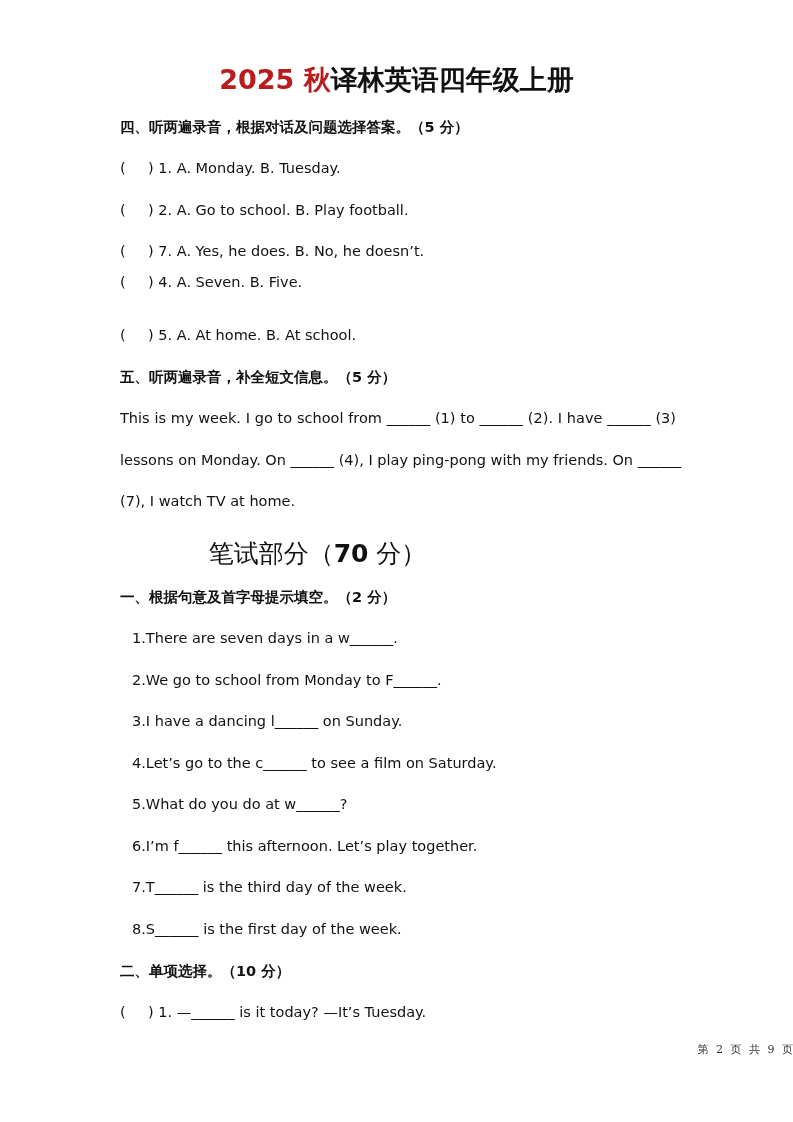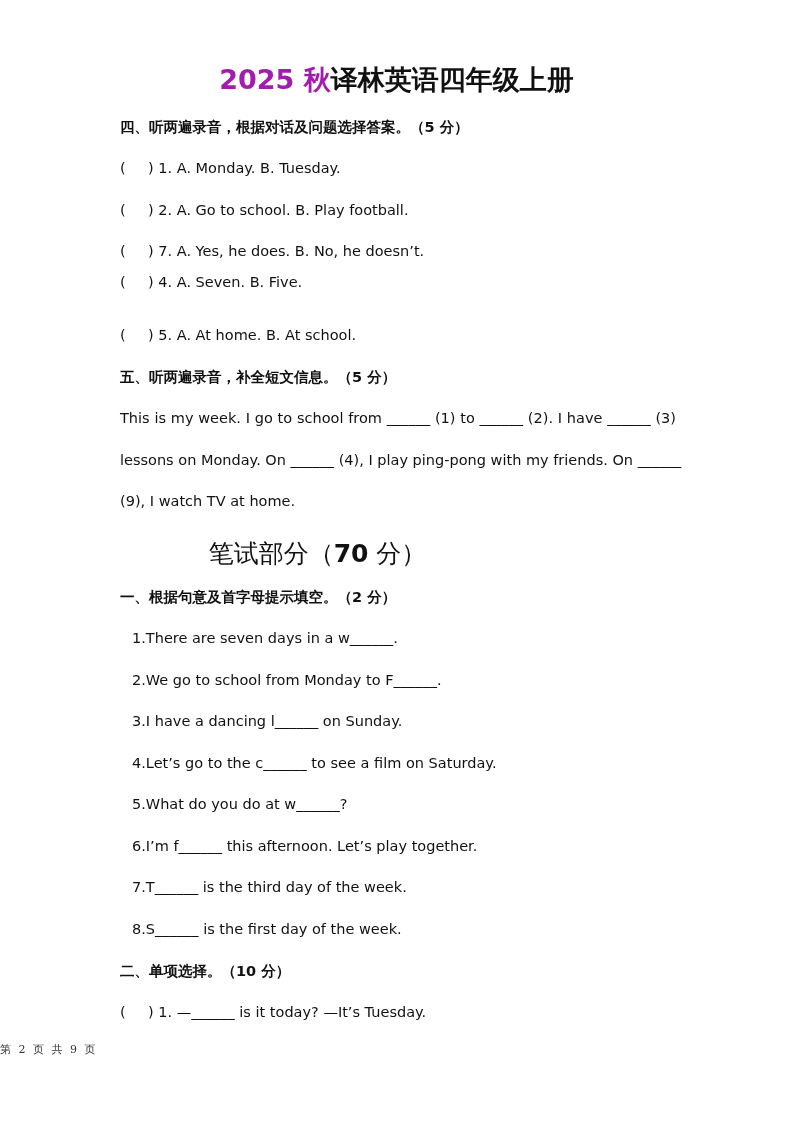"2025 秋" .title .red { color: #a21caf -> #b91c1c }
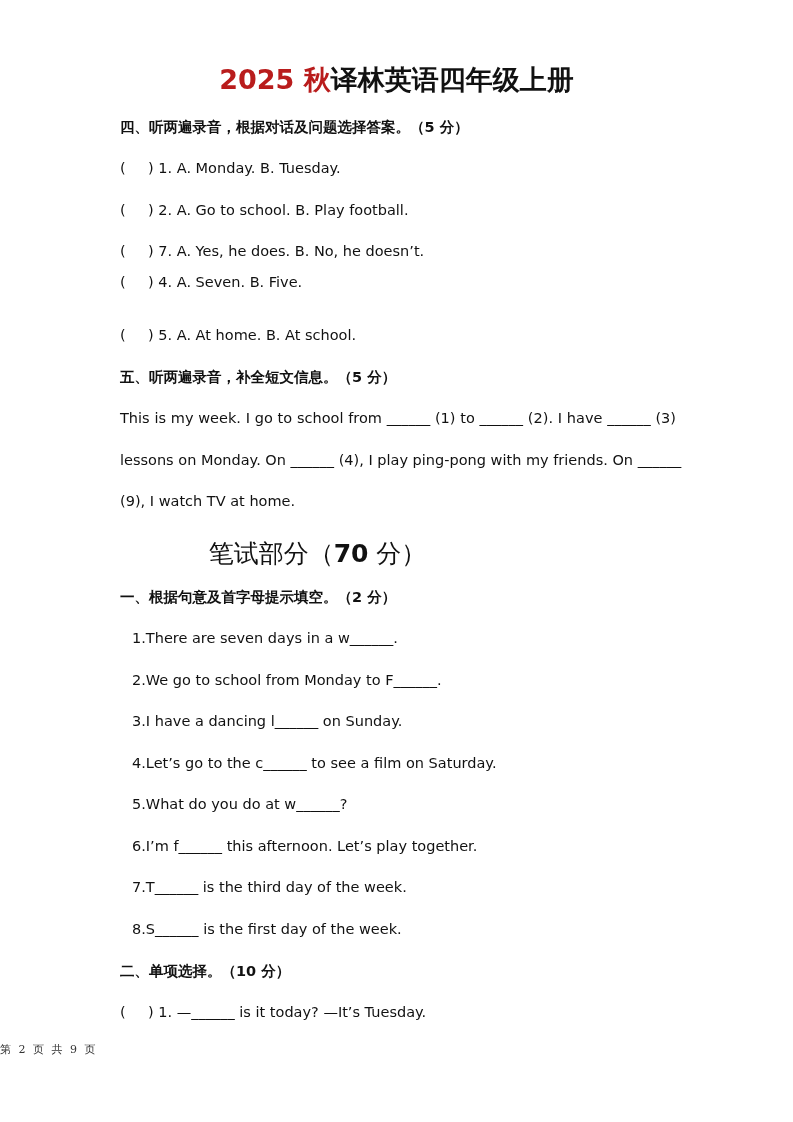"(9), I watch TV at" div.para { text: 9 -> 7 }
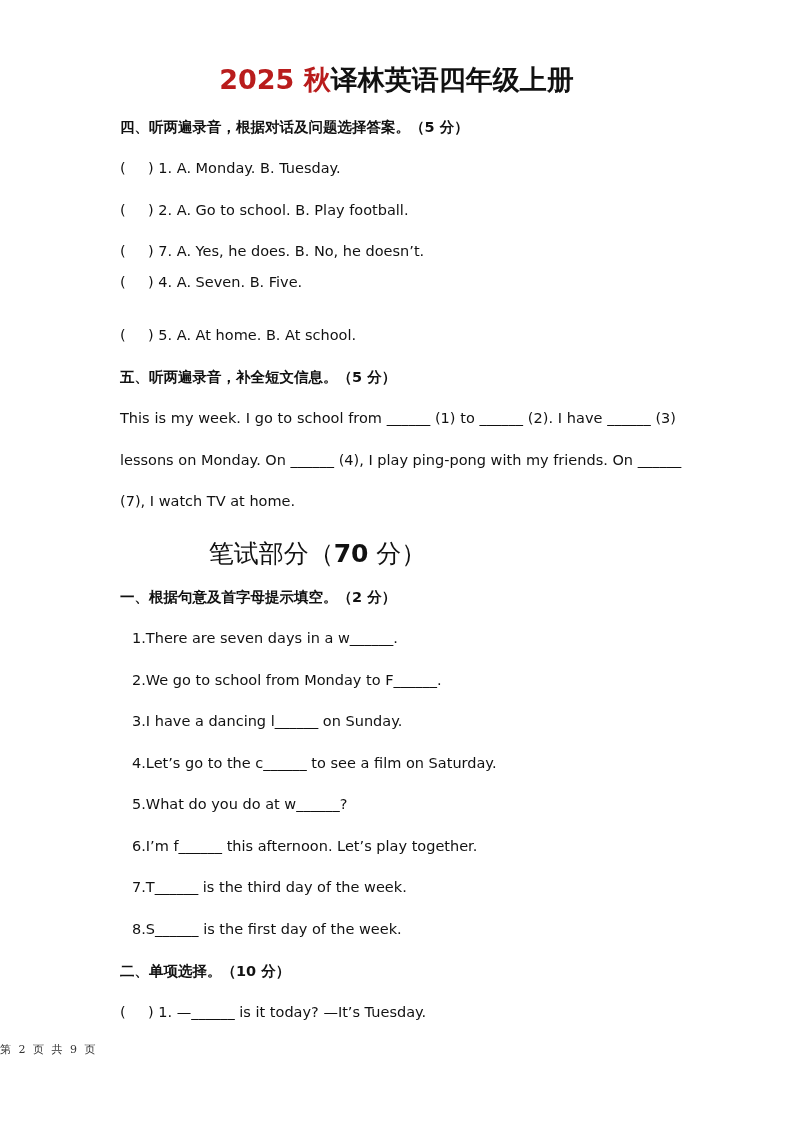"第 2 页 共 9" .footer { text-align: left -> right }
